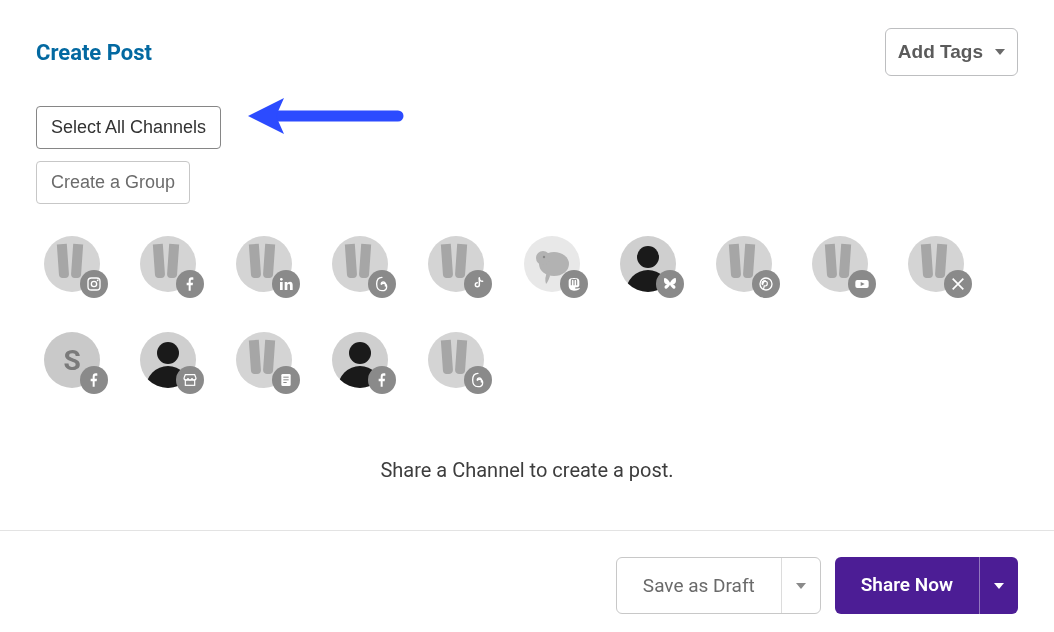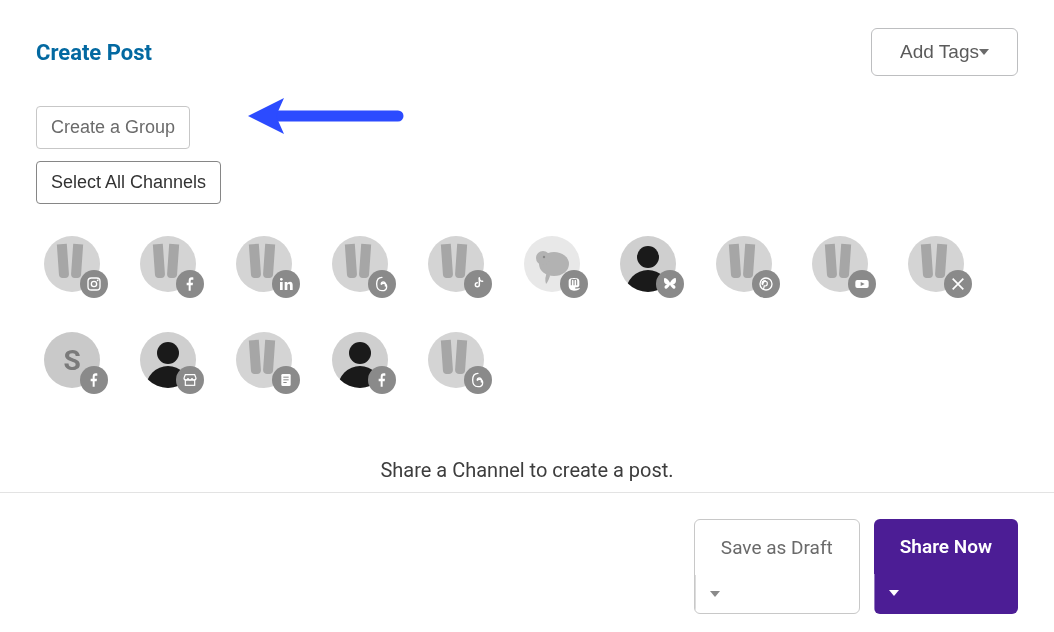"Add Tags" .add-tags-btn { font-weight: 400 -> 700; gap: none -> 12px; padding: 12px 28px -> 12px 12px }
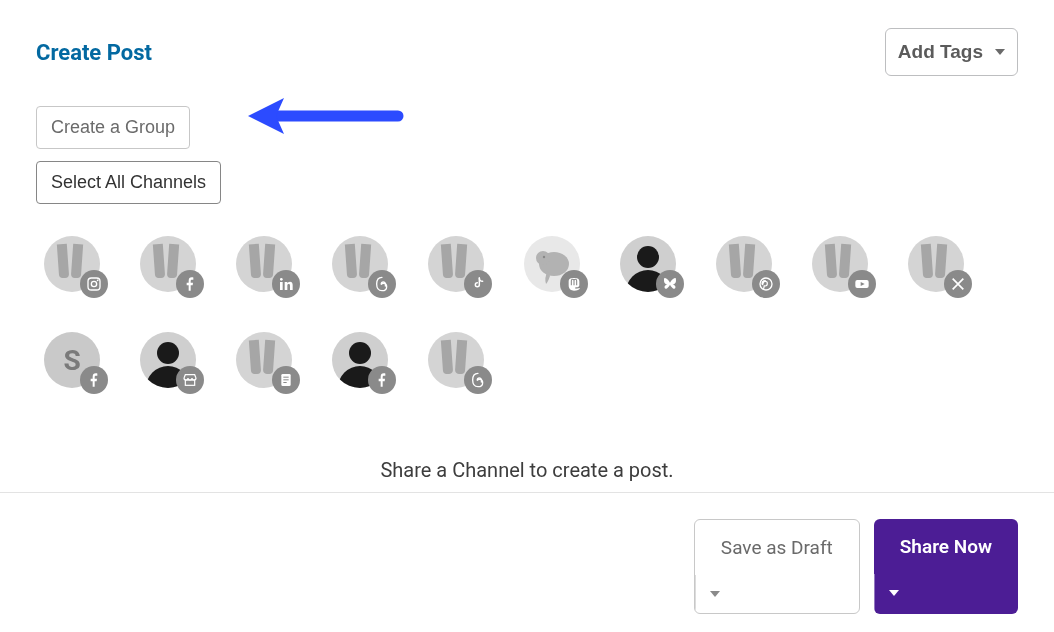"Create a Group" div { order: before "Select All Channels" -> after "Select All Channels" }
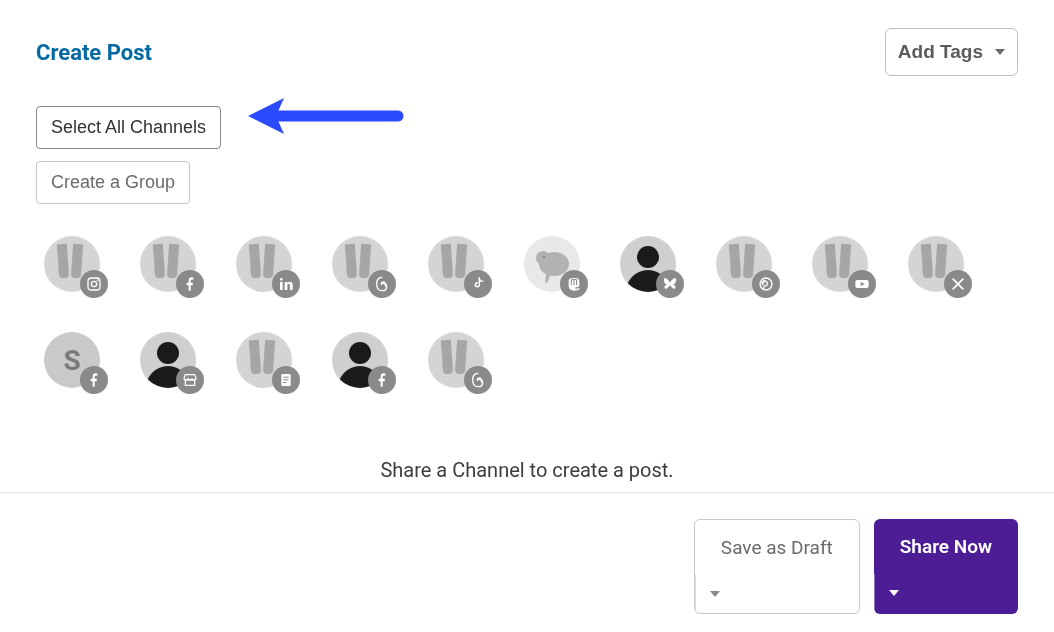"Save as Draft" .split-btn { flex-direction: column -> none }
